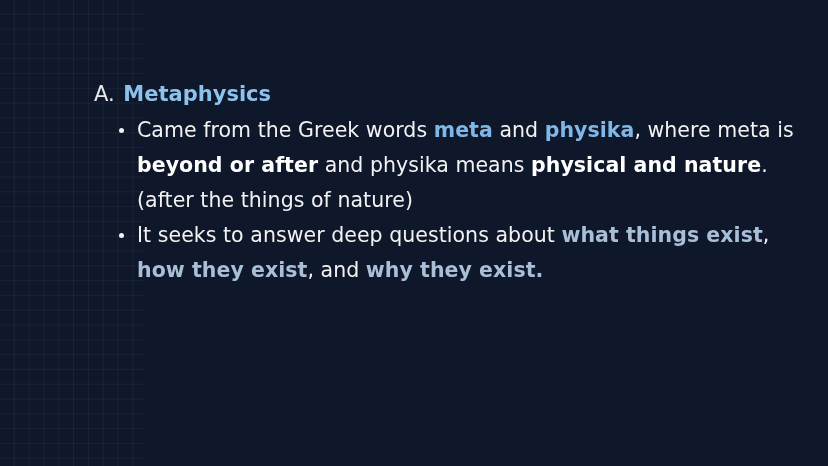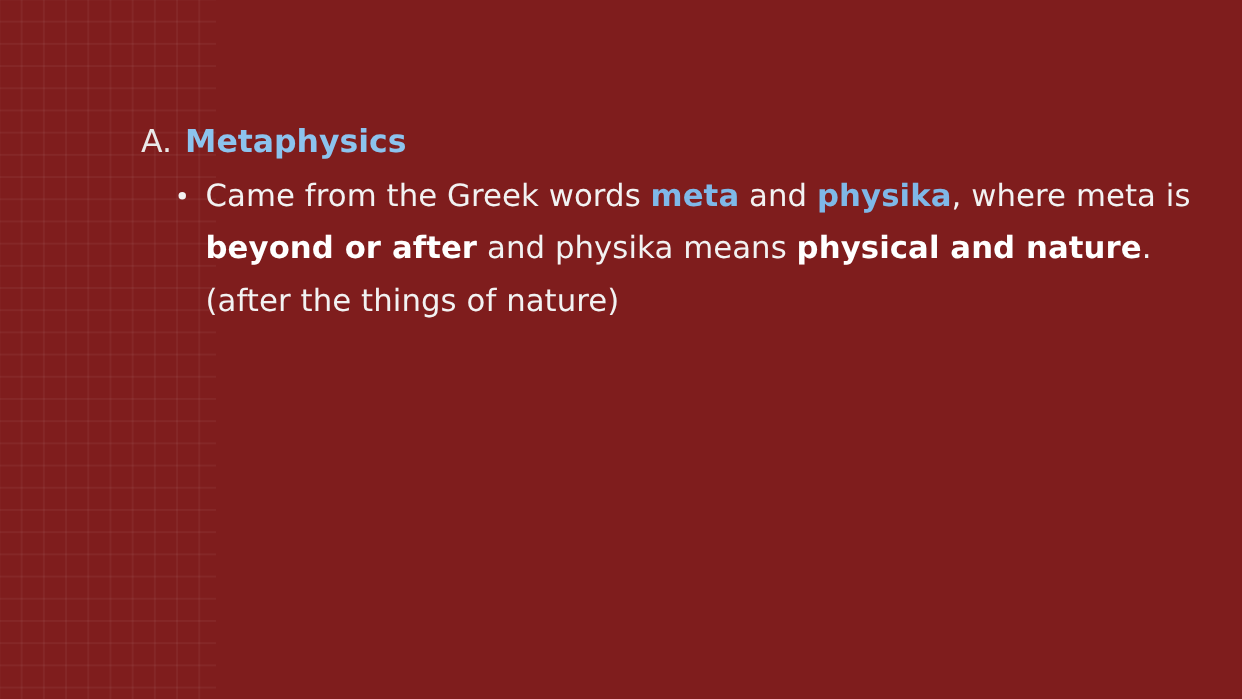"A. Metaphysics" #slide { background: #7f1d1d -> #0f172a }
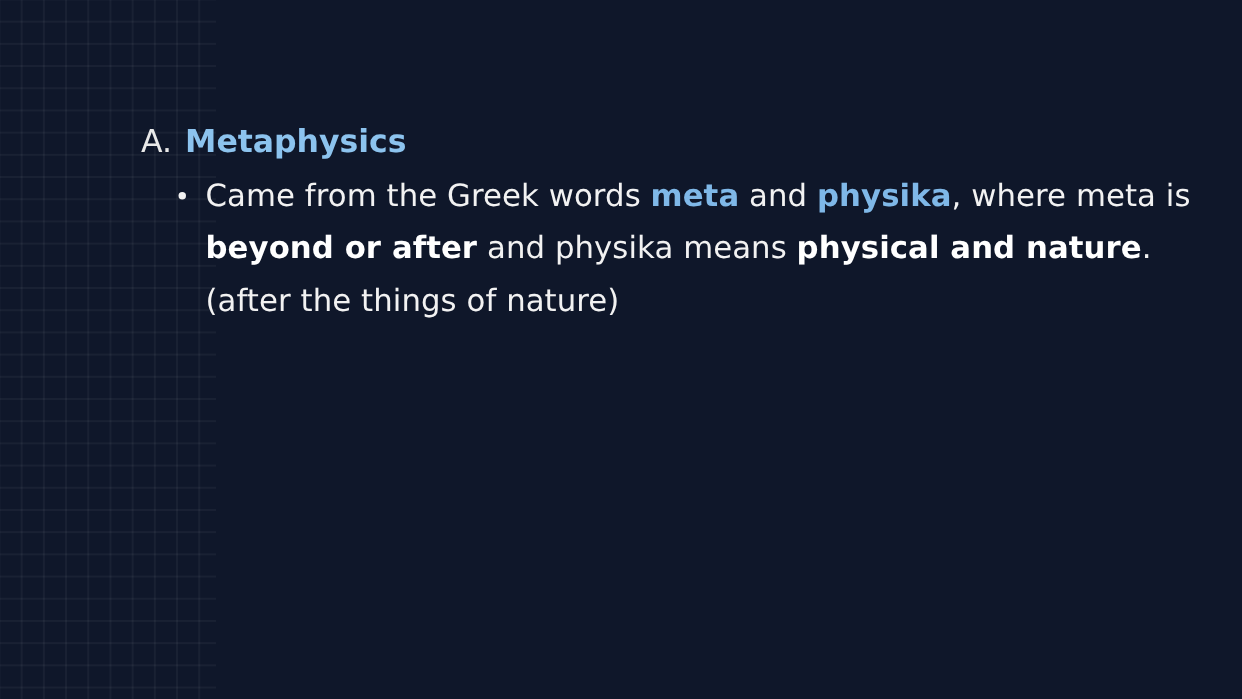"It seeks to answer deep" li { html: none -> <li><span></span><span>It seeks to answer deep questions about </span><span>what things exist</span><span>, </span><span>how they exist</span><span>, and </span><span>why they exist.</span></li> }
